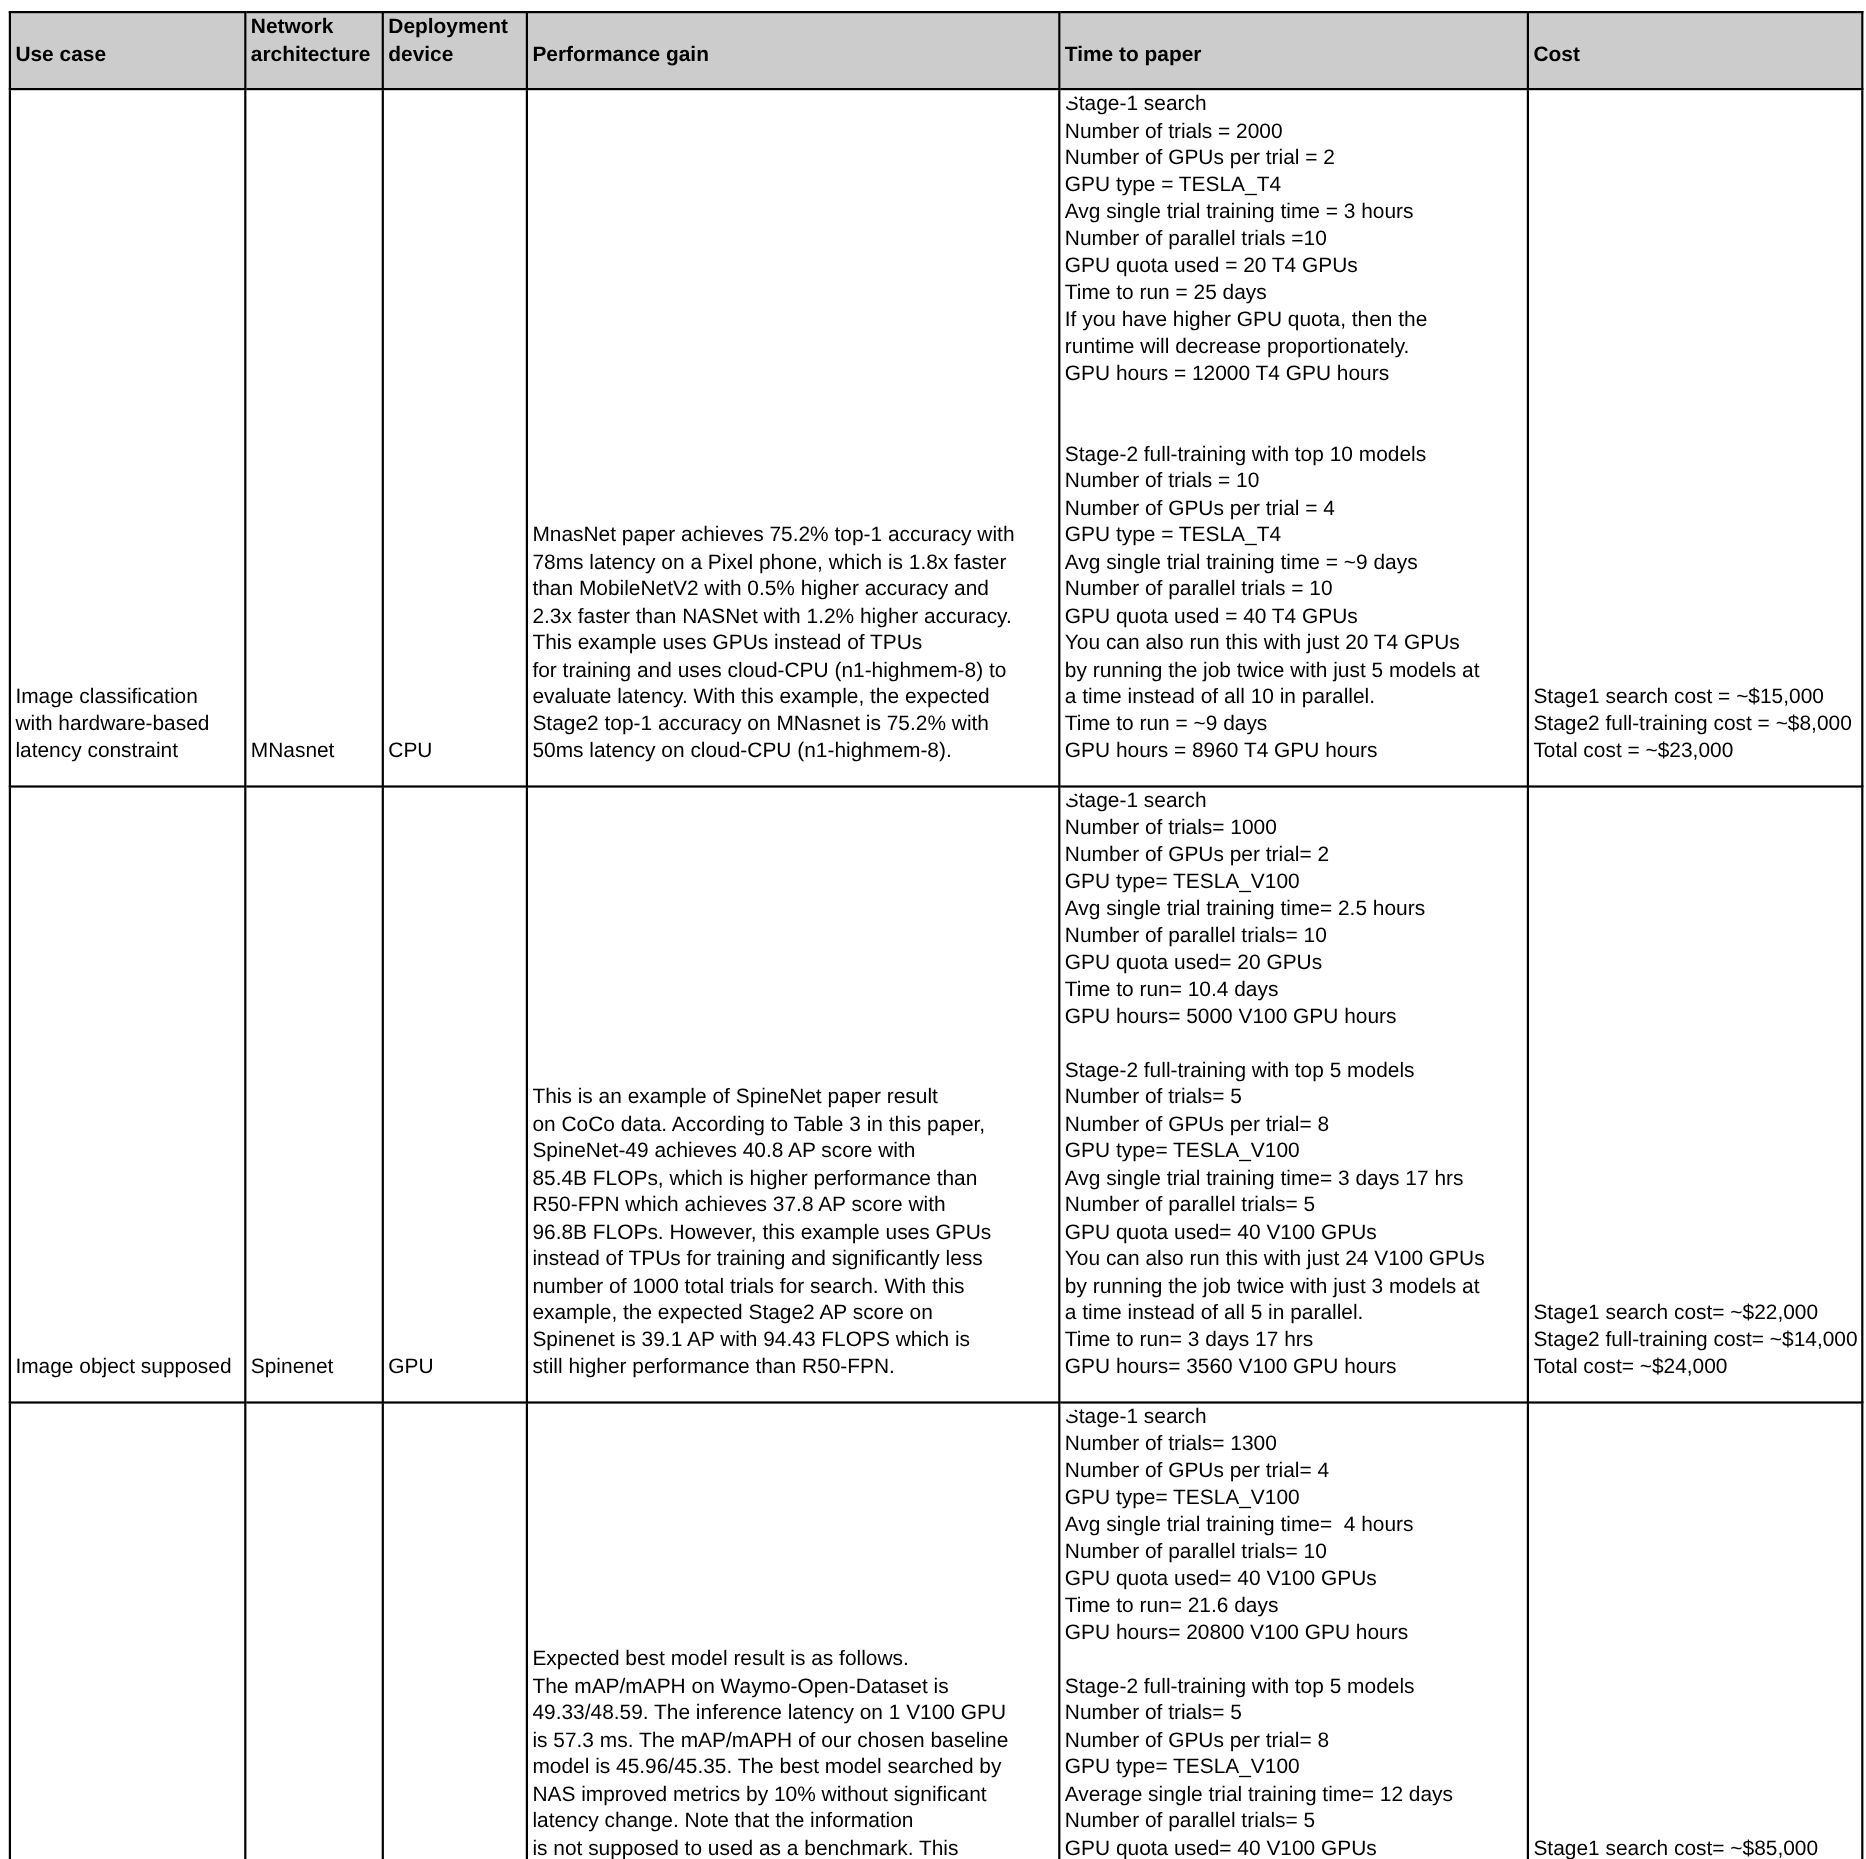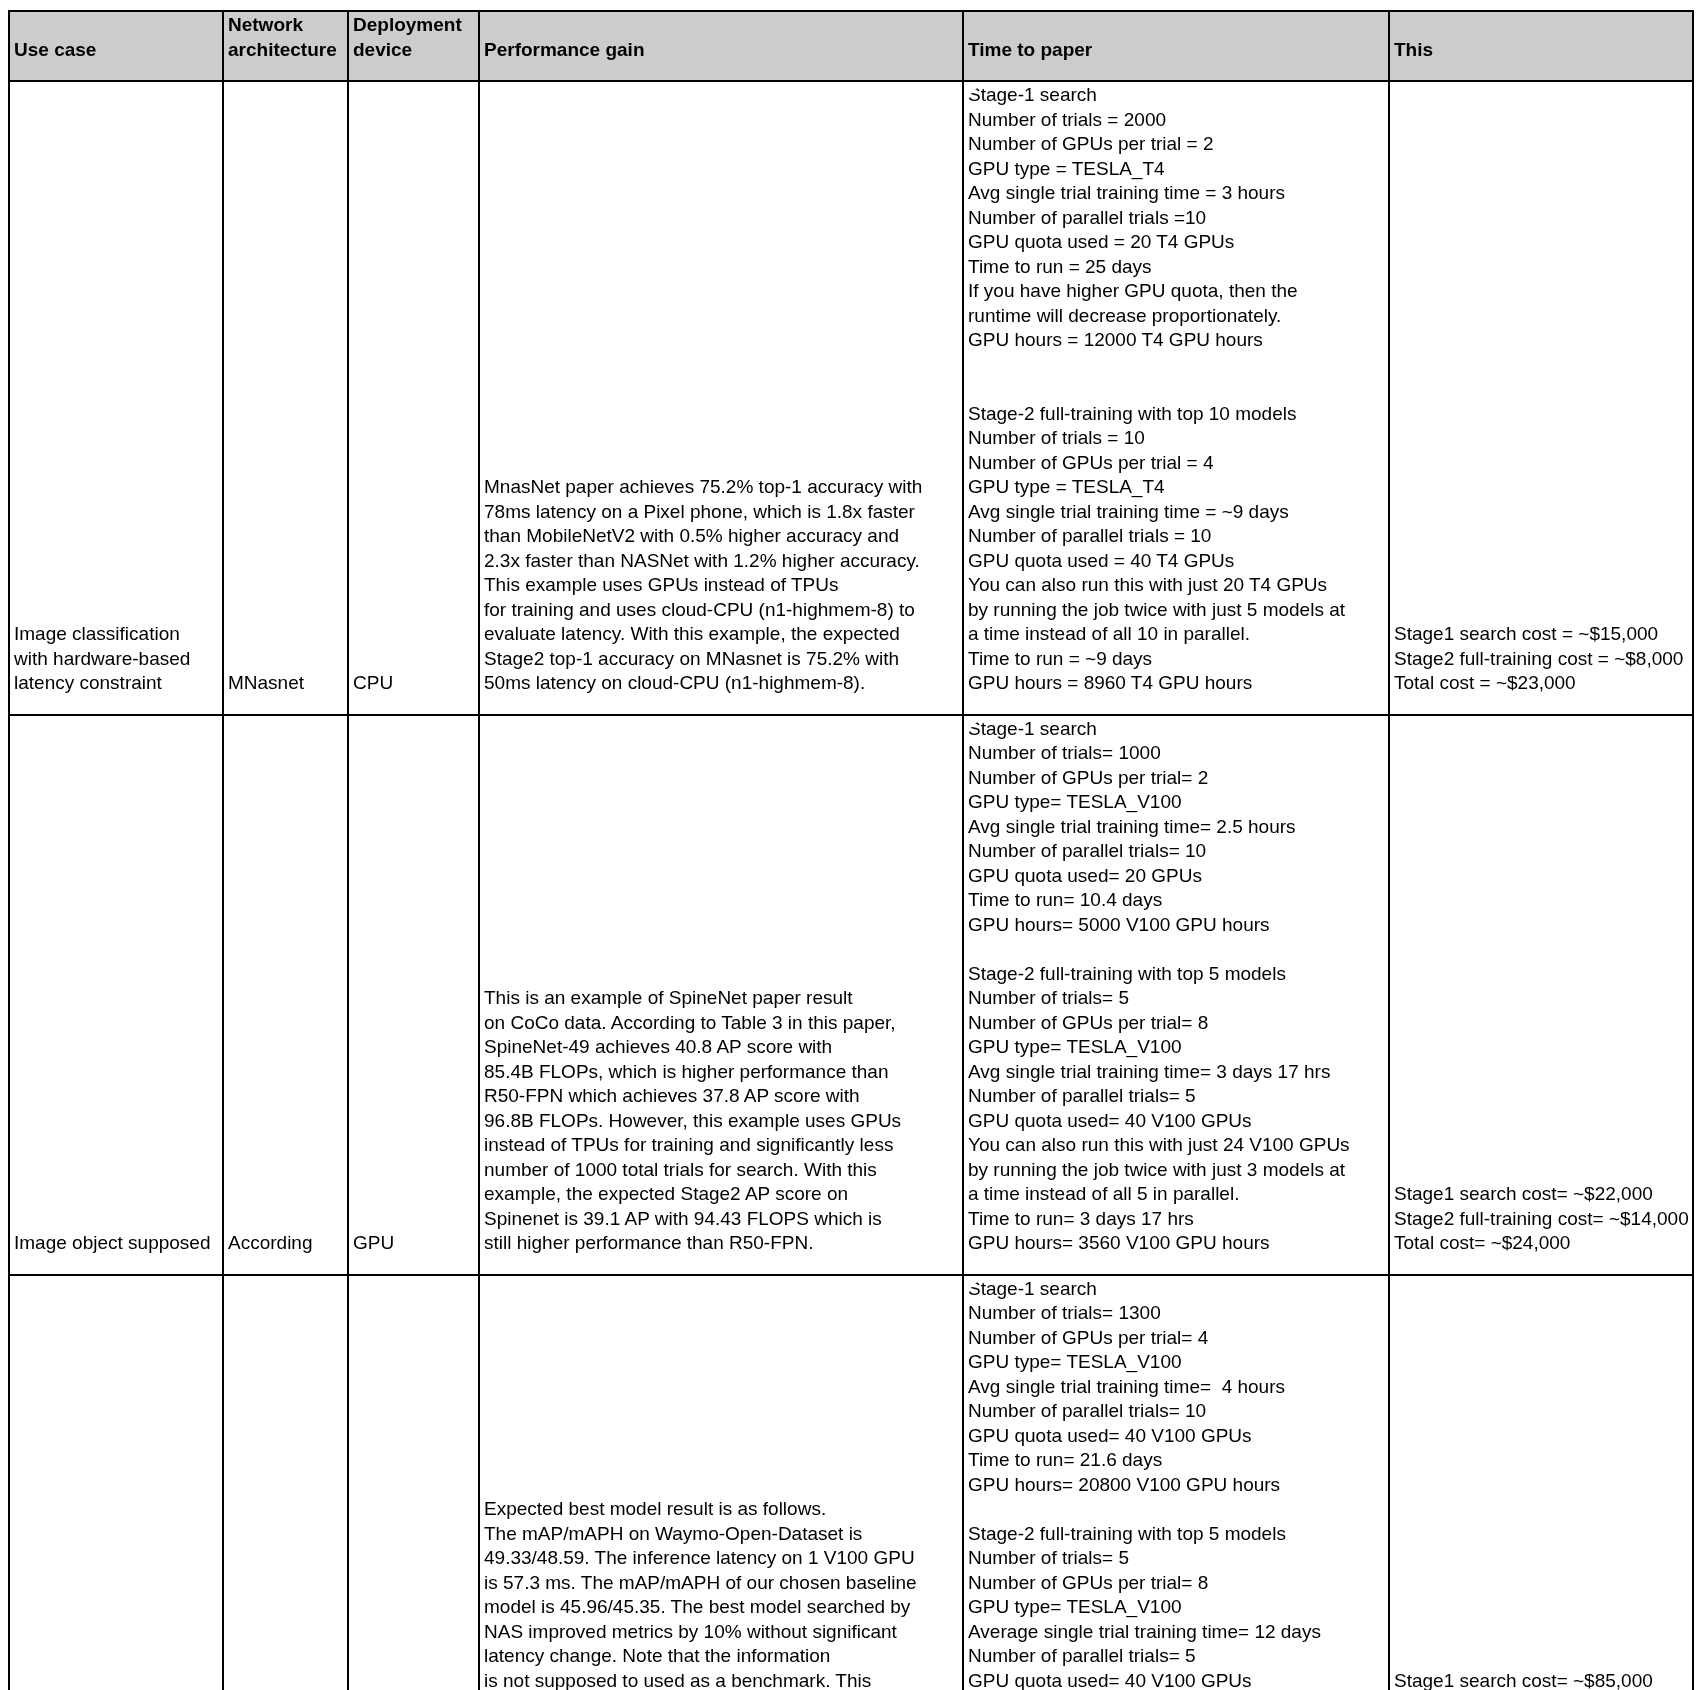"This" th { text: This -> Cost }
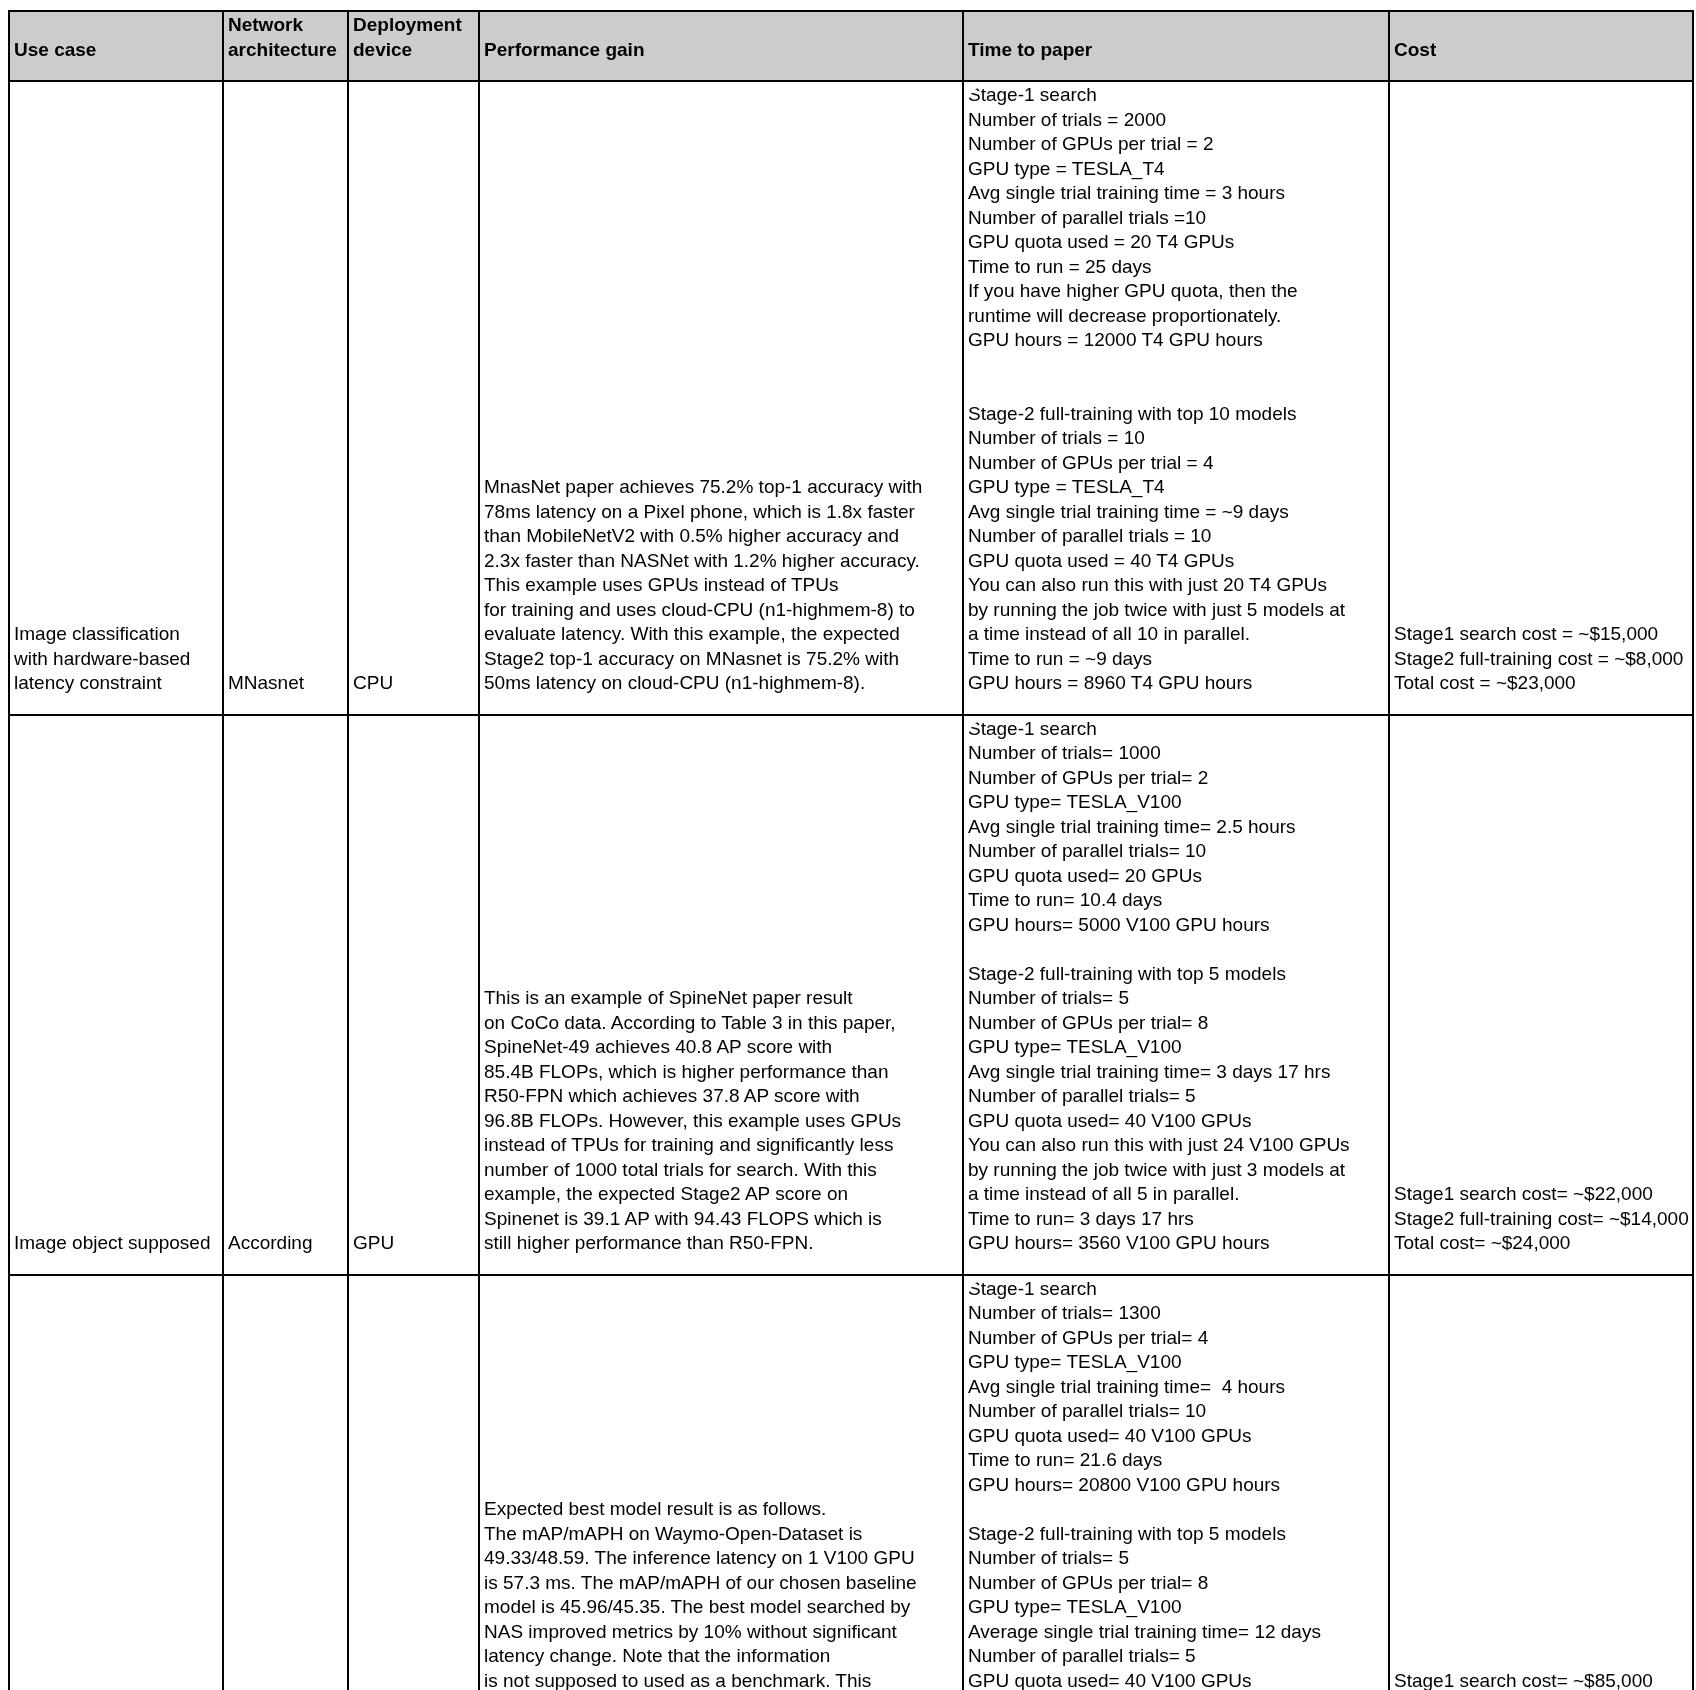"According" td { text: According -> Spinenet }
